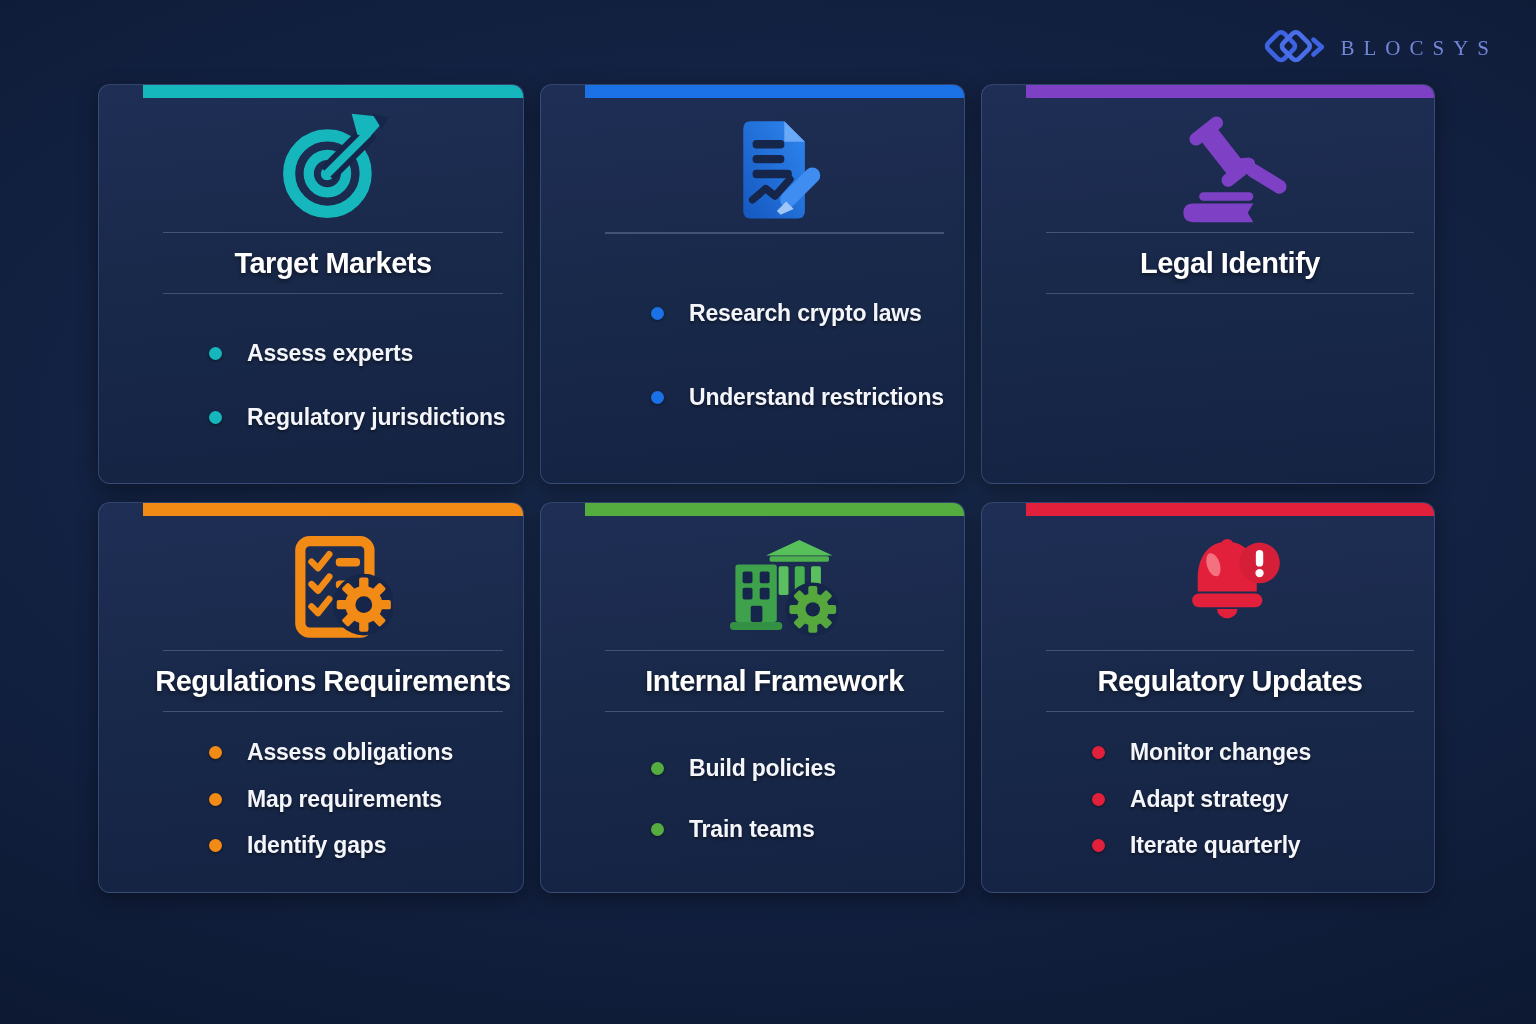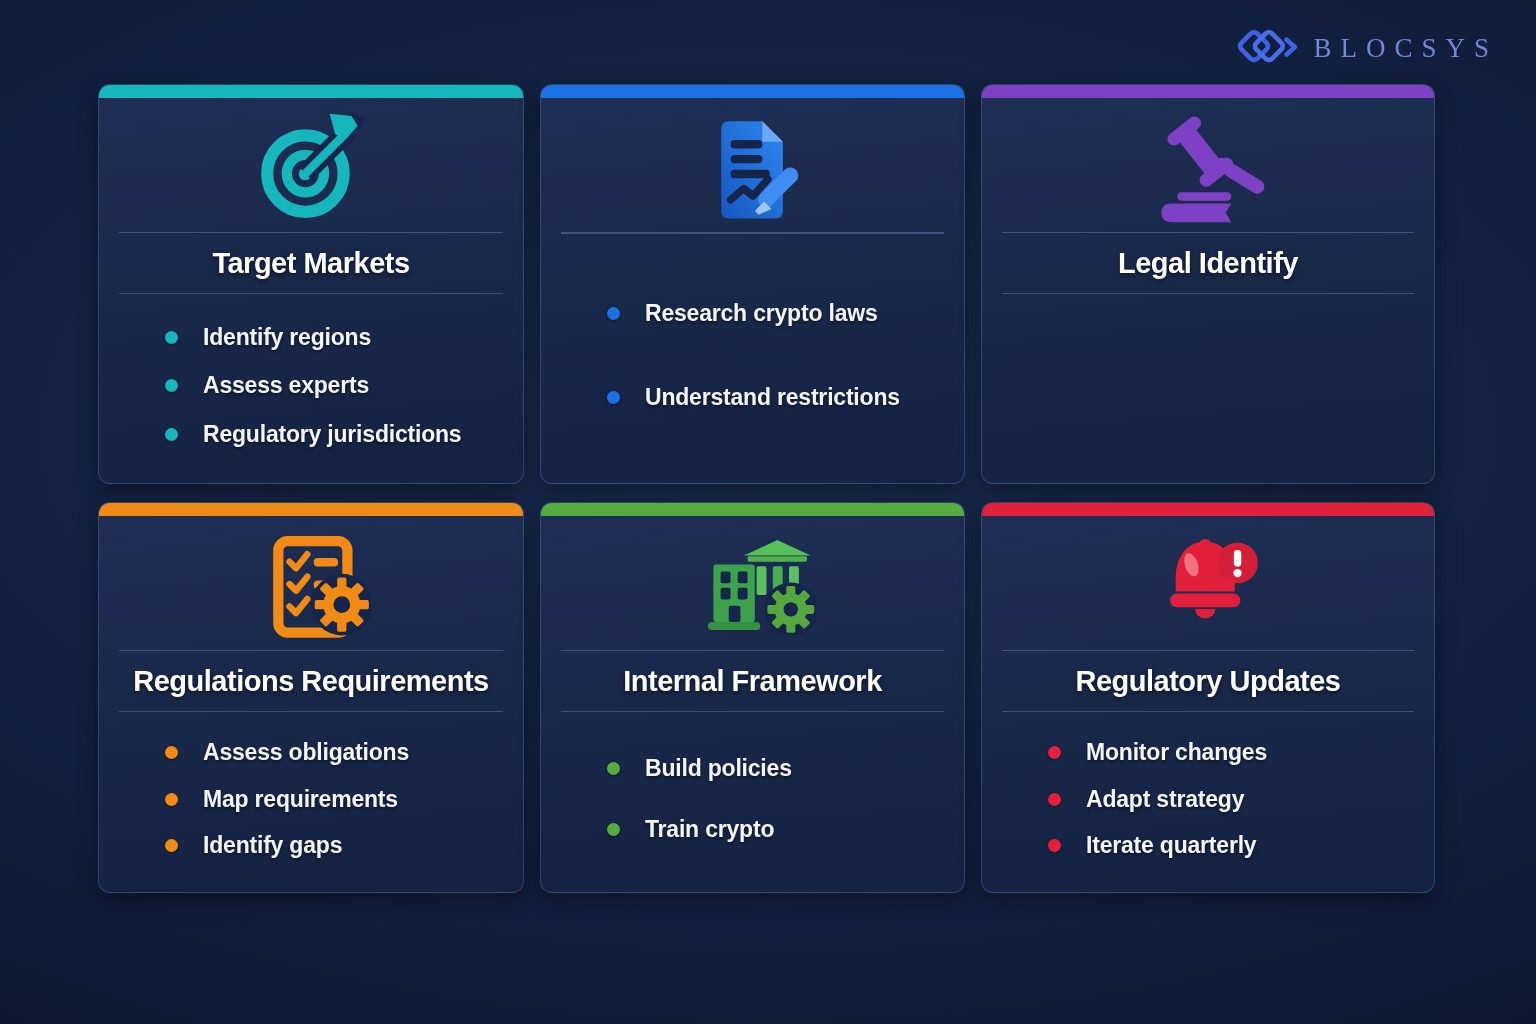"BLOCSYS" .logo-text { font-size: 27px -> 21px }
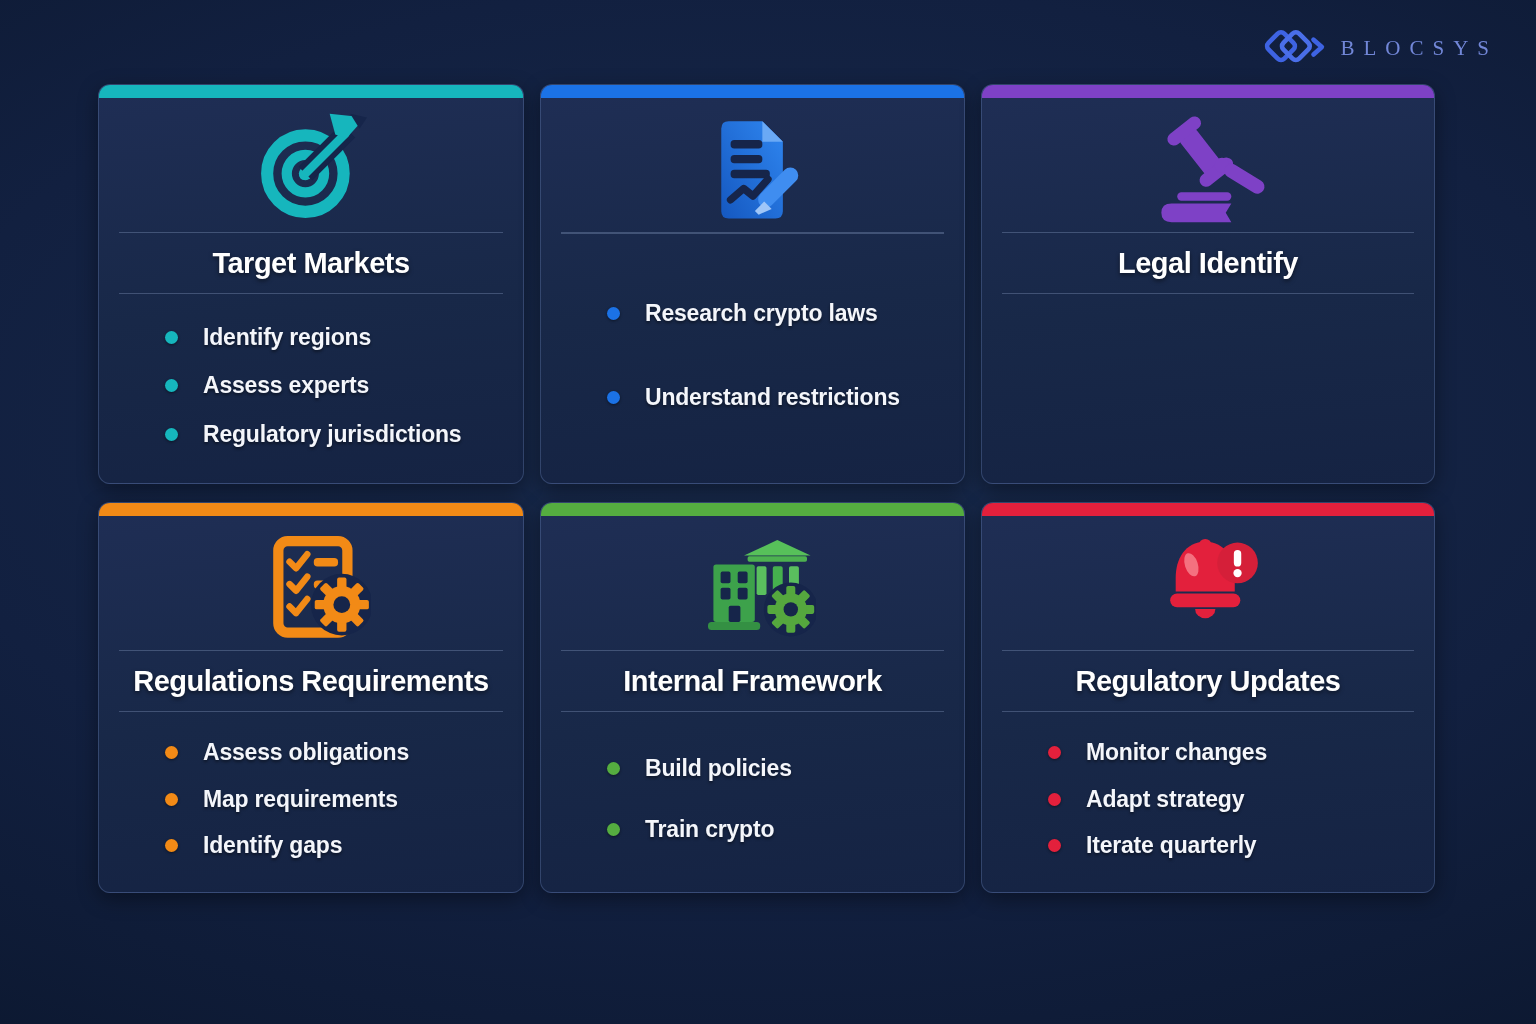"Target Markets" .card { padding-left: none -> 44px }
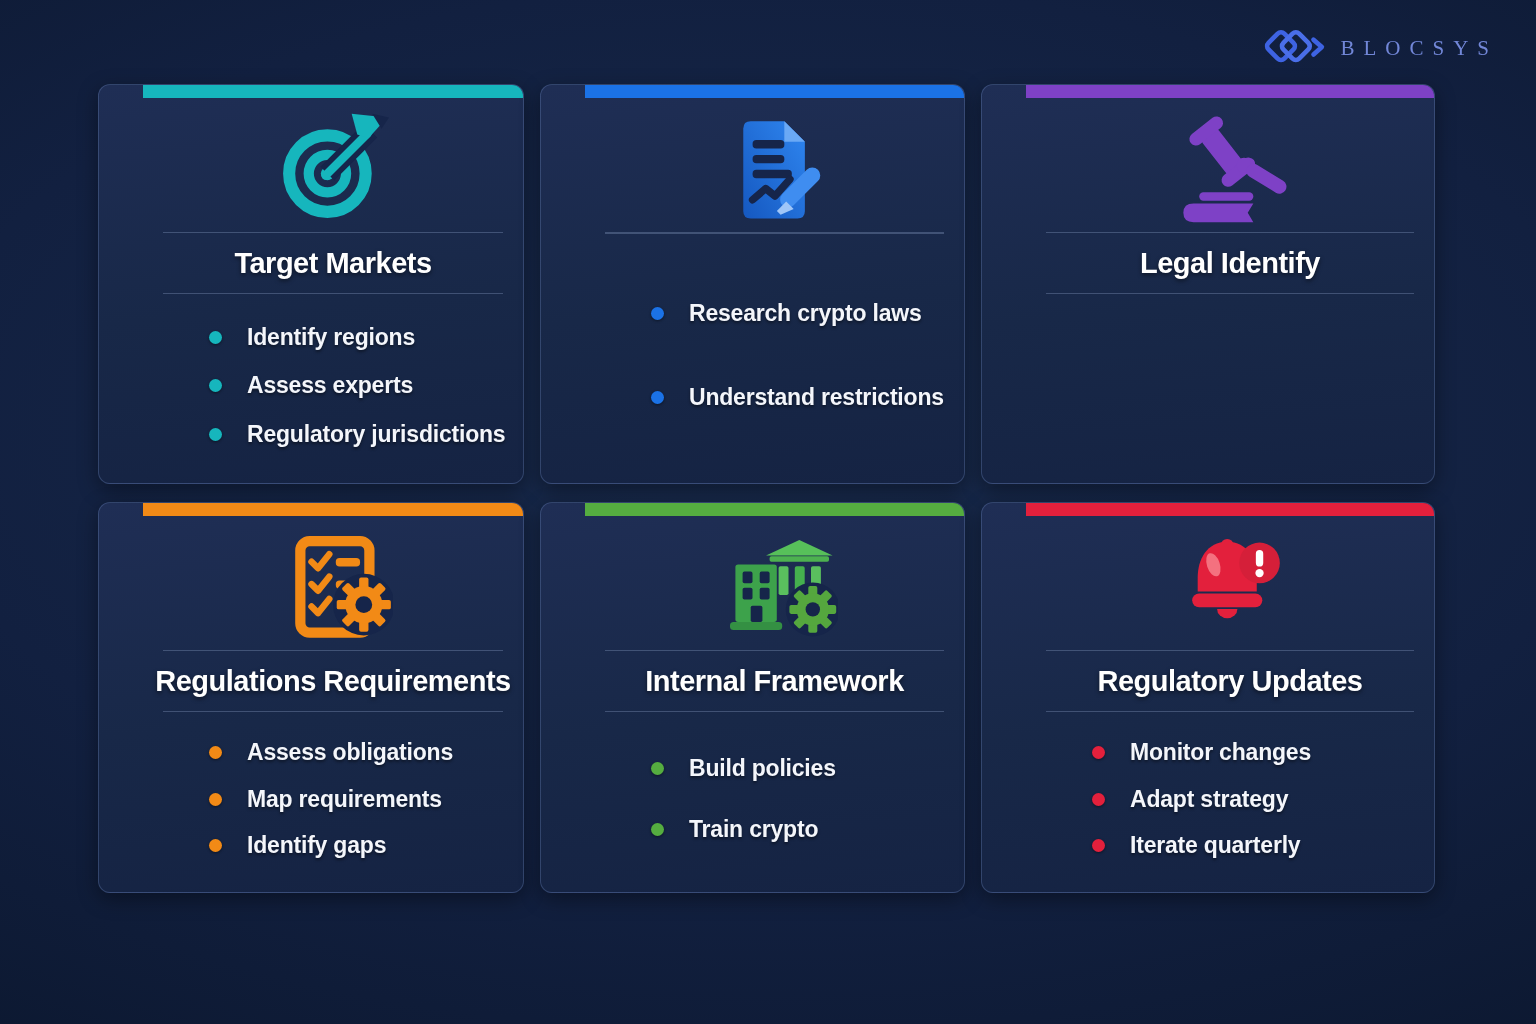"Identify regions" li.item { html: <li> <span></span> <span>Identify regions</span> </li> -> none }
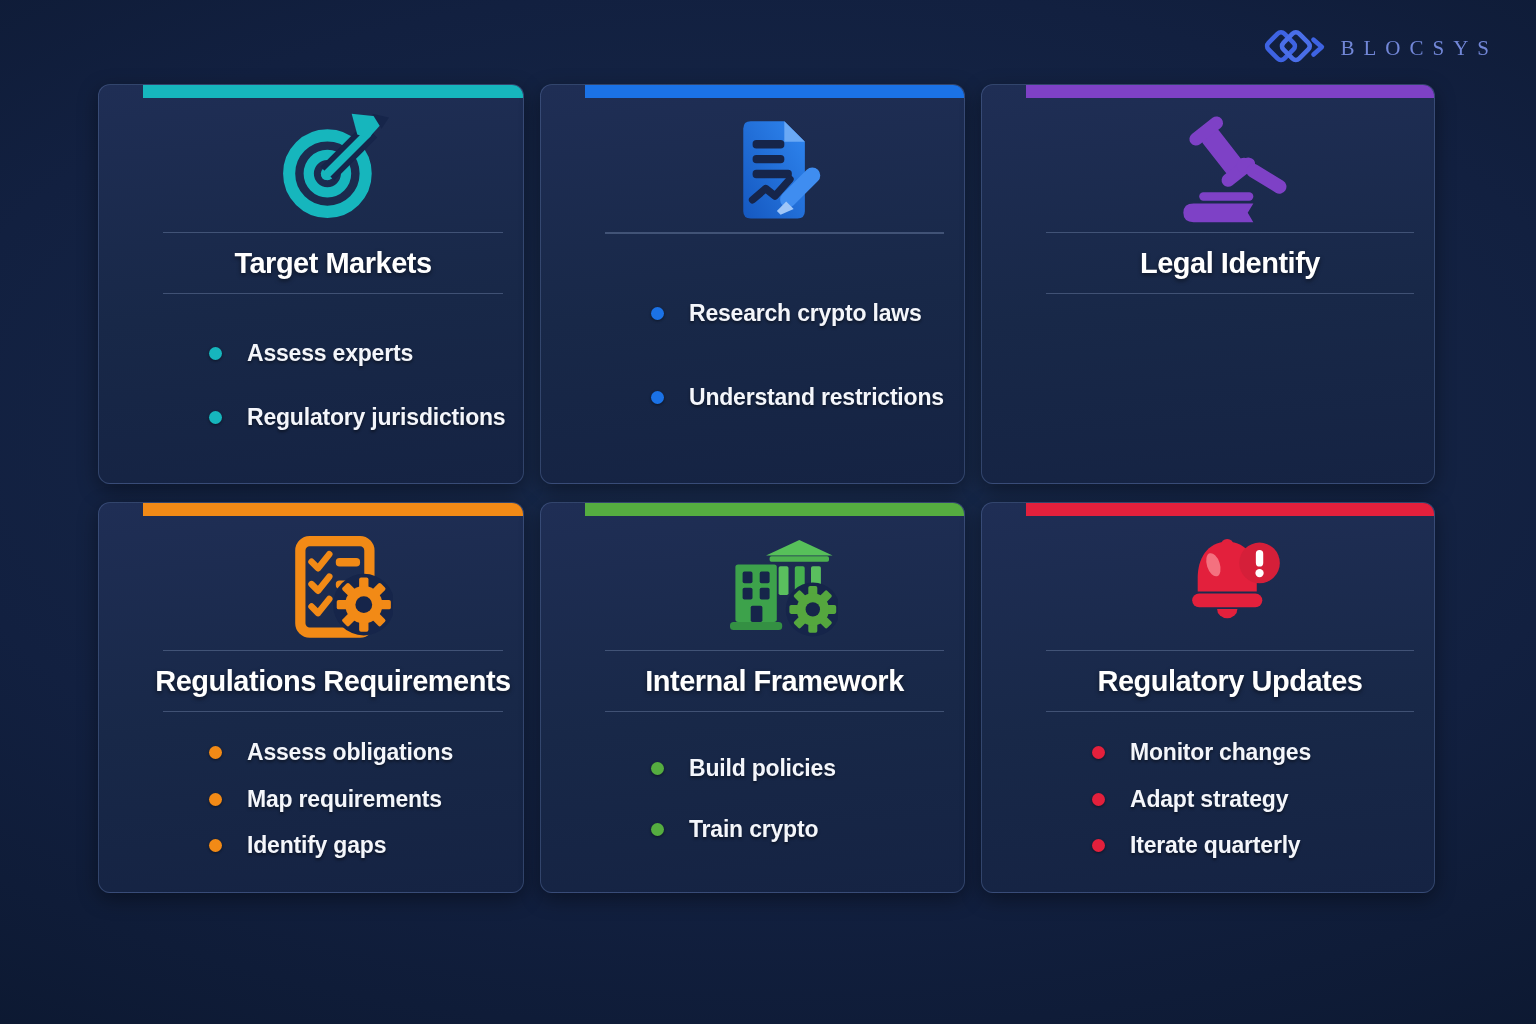"Train crypto" span.item-label { text: crypto -> teams }
